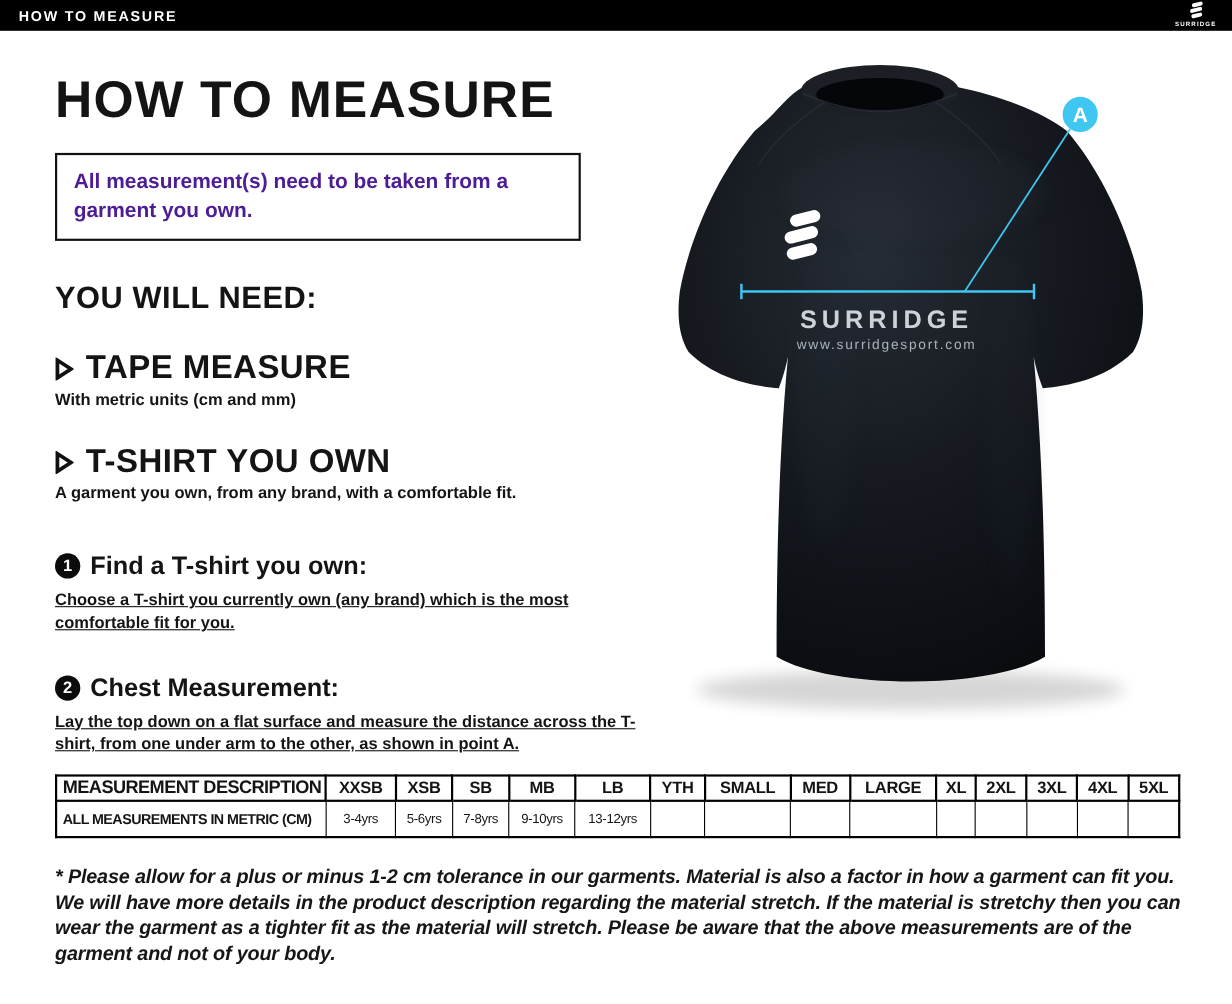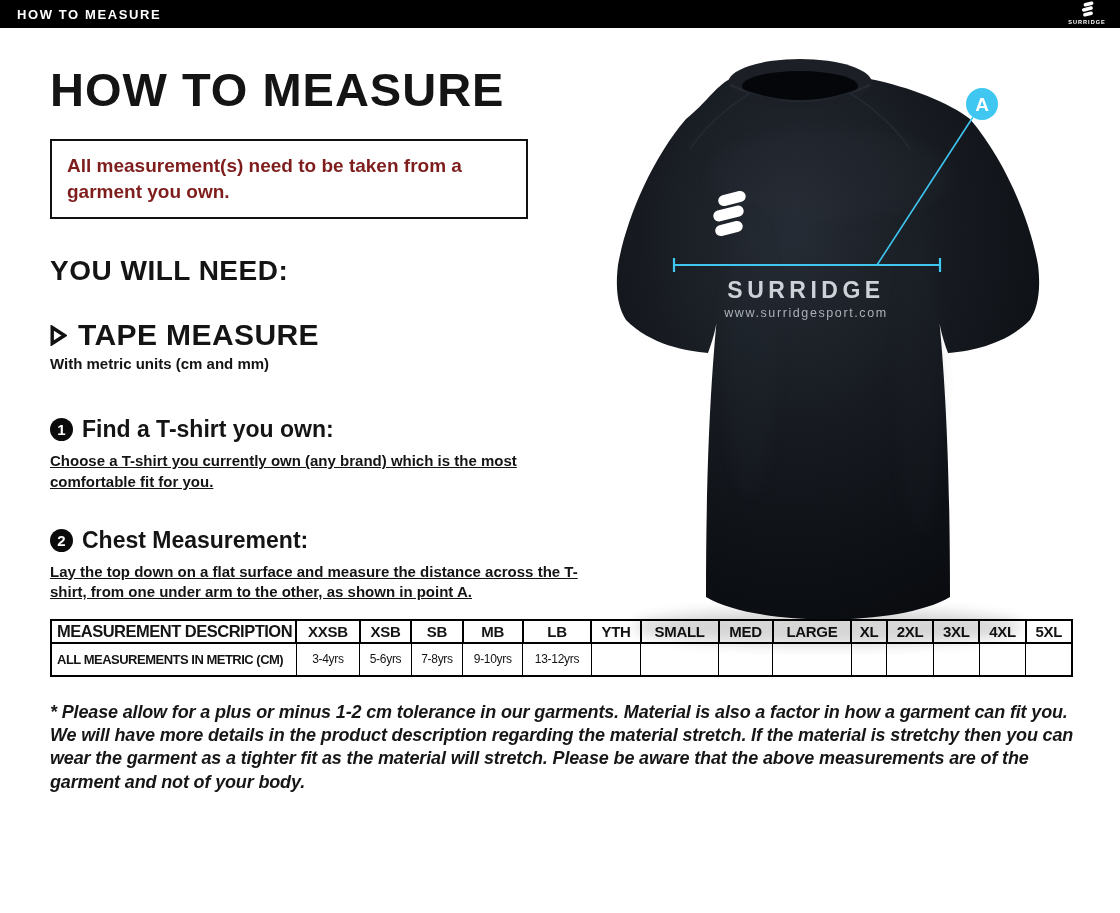"All measurement(s) need to be" .notice-box p { color: #7f1d1d -> #4c1d95 }
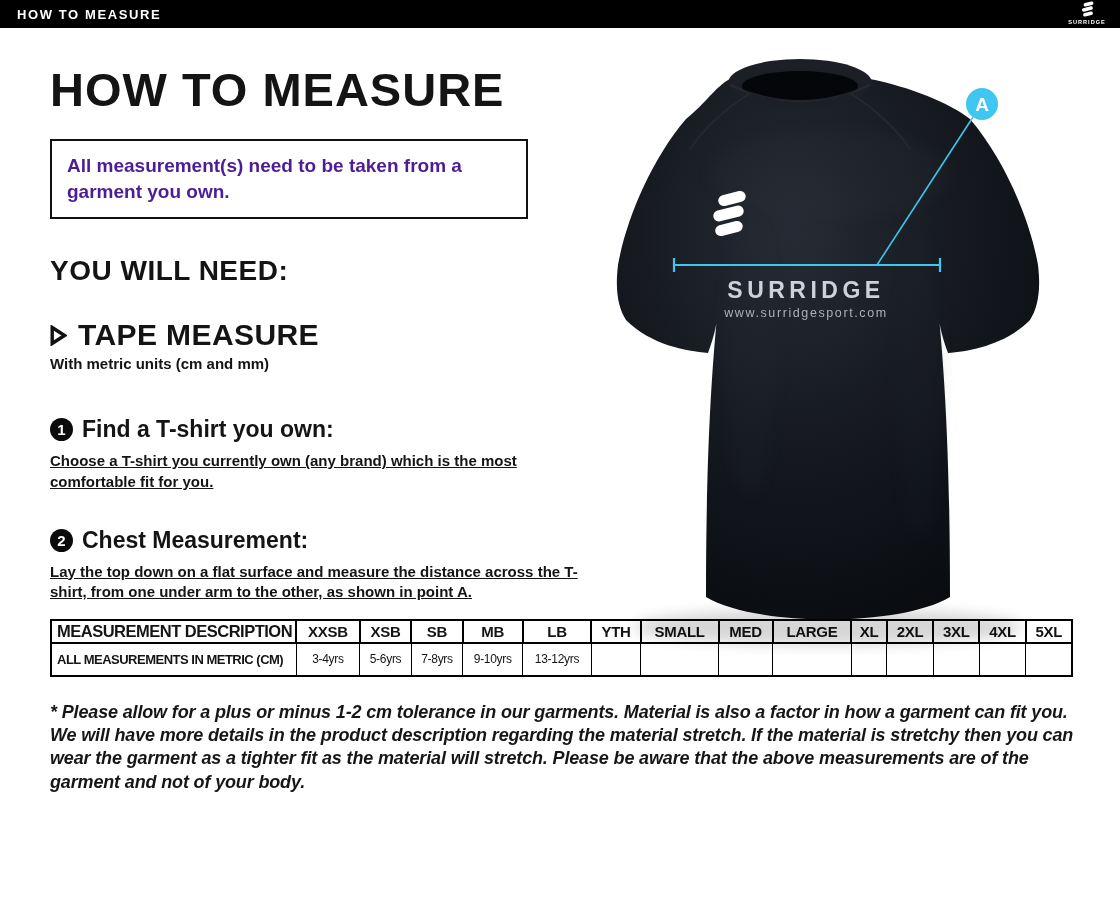"T-SHIRT YOU OWN" div.need-item { html: none -> <div> <div> <svg> <path></path> </svg> <h3>T-SHIRT YOU OWN</h3> </div> <div>A garment you own, from any brand, with a comfortable fit.</div> </div> }
